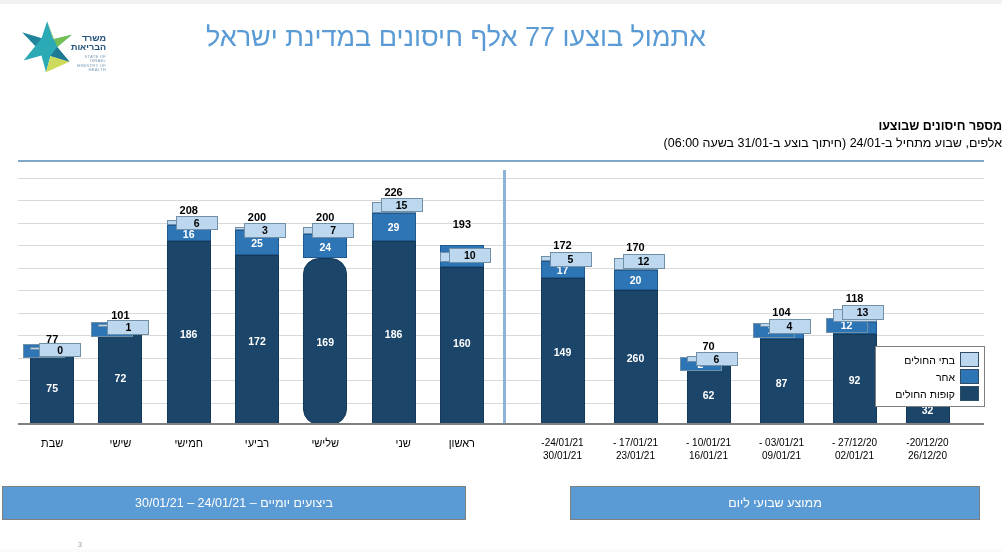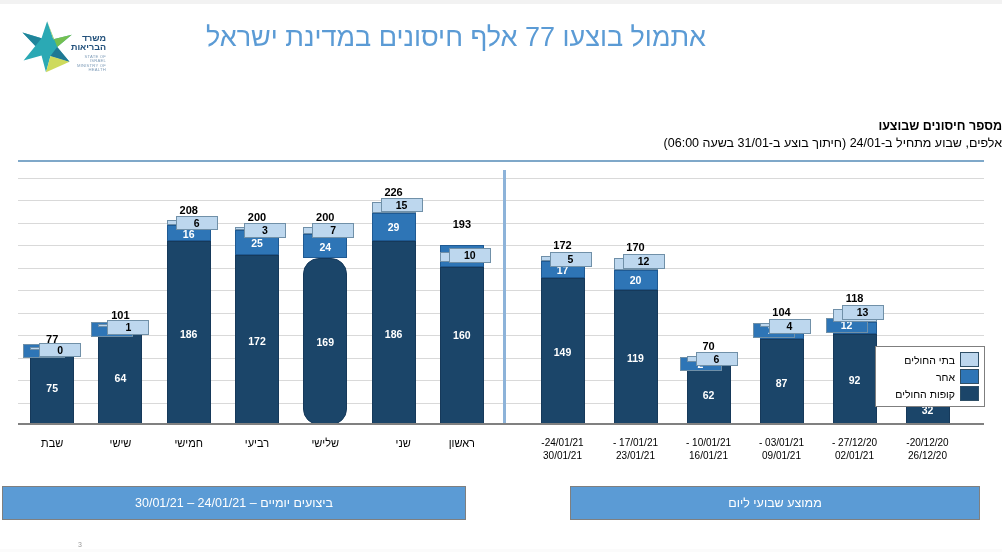"160" div.seglabel { top: 62px -> 70px }
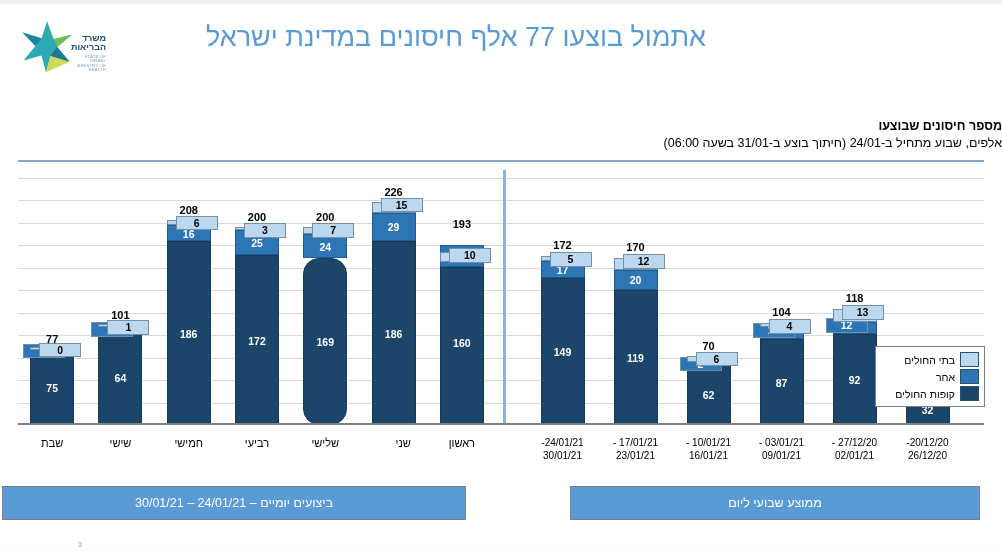"119" div.seglabel { text: 119 -> 260 }
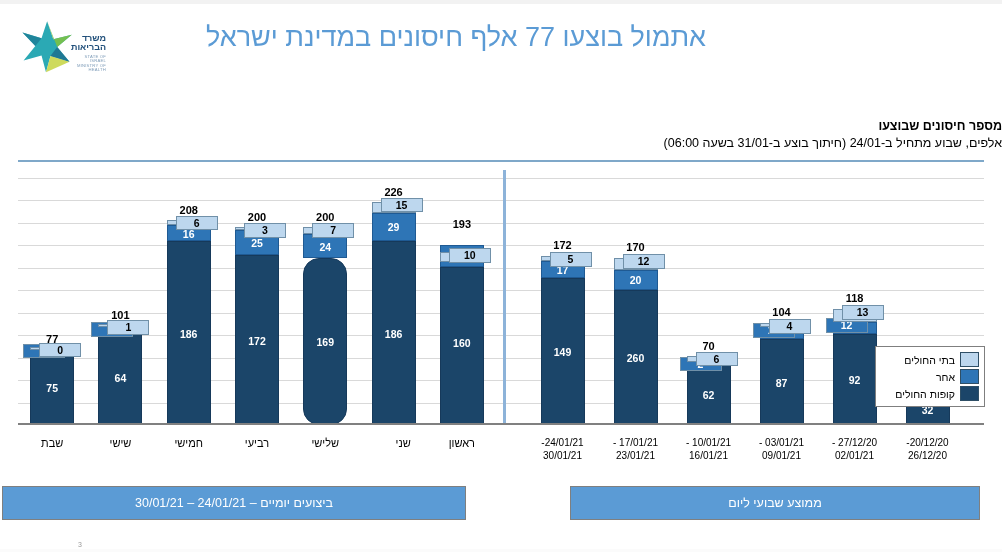"64" div.seglabel { text: 64 -> 72 }
